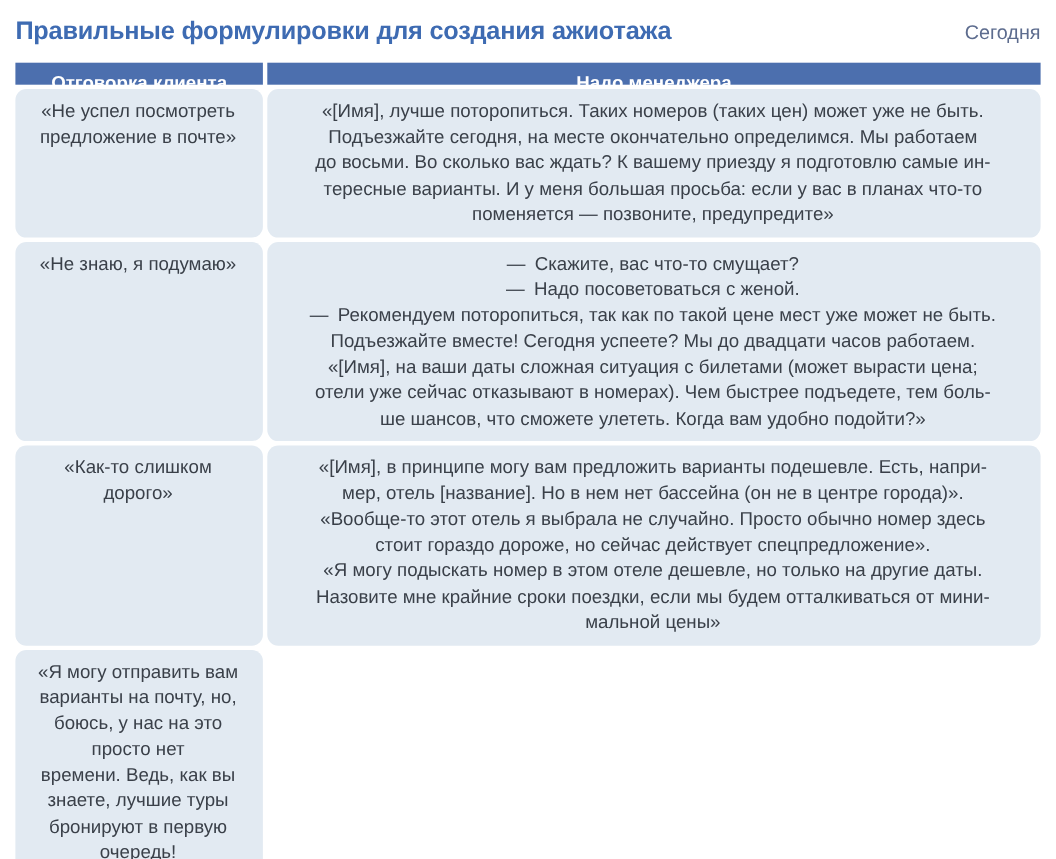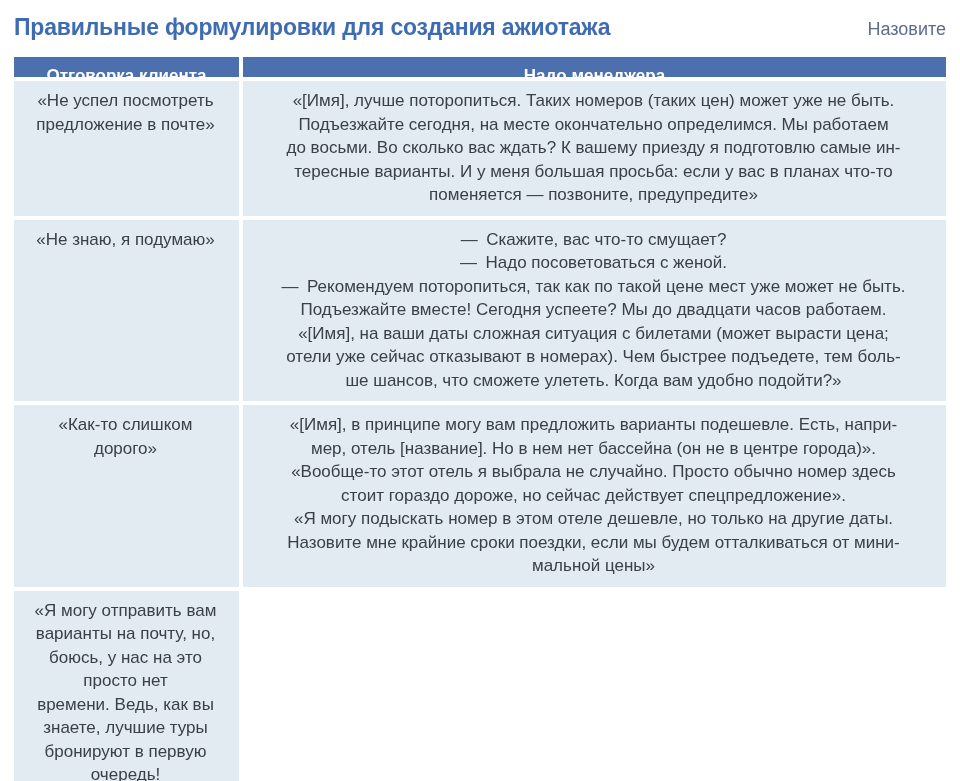"Назовите" span.corner-label { text: Назовите -> Сегодня }
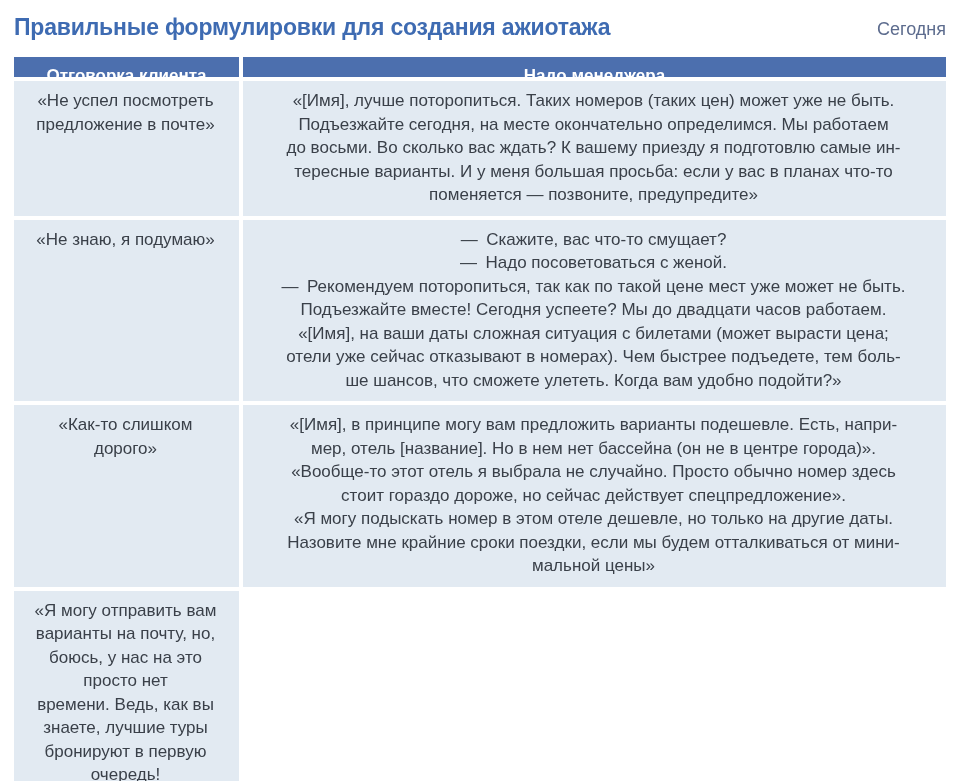"«Не успел посмотреть" .td { border-radius: none -> 10px }
